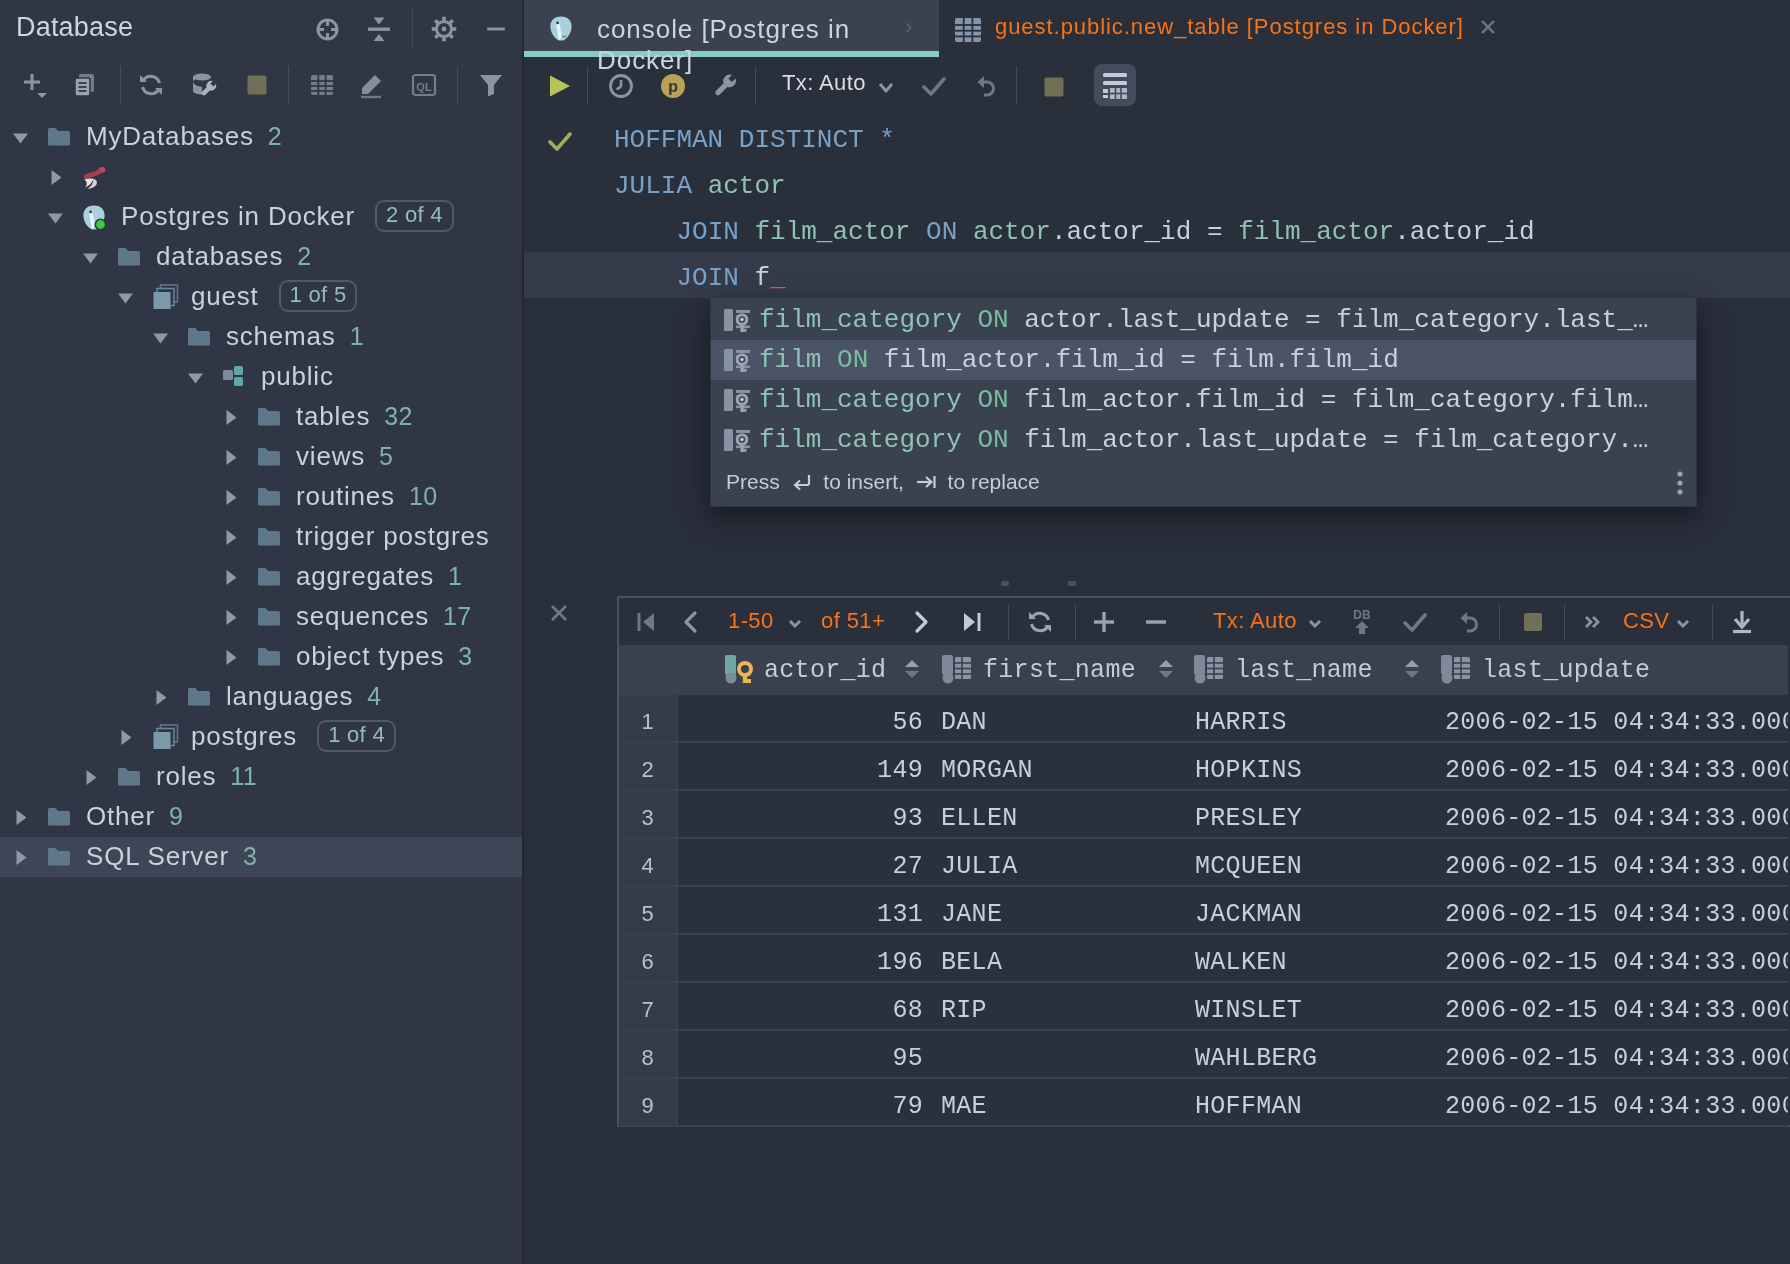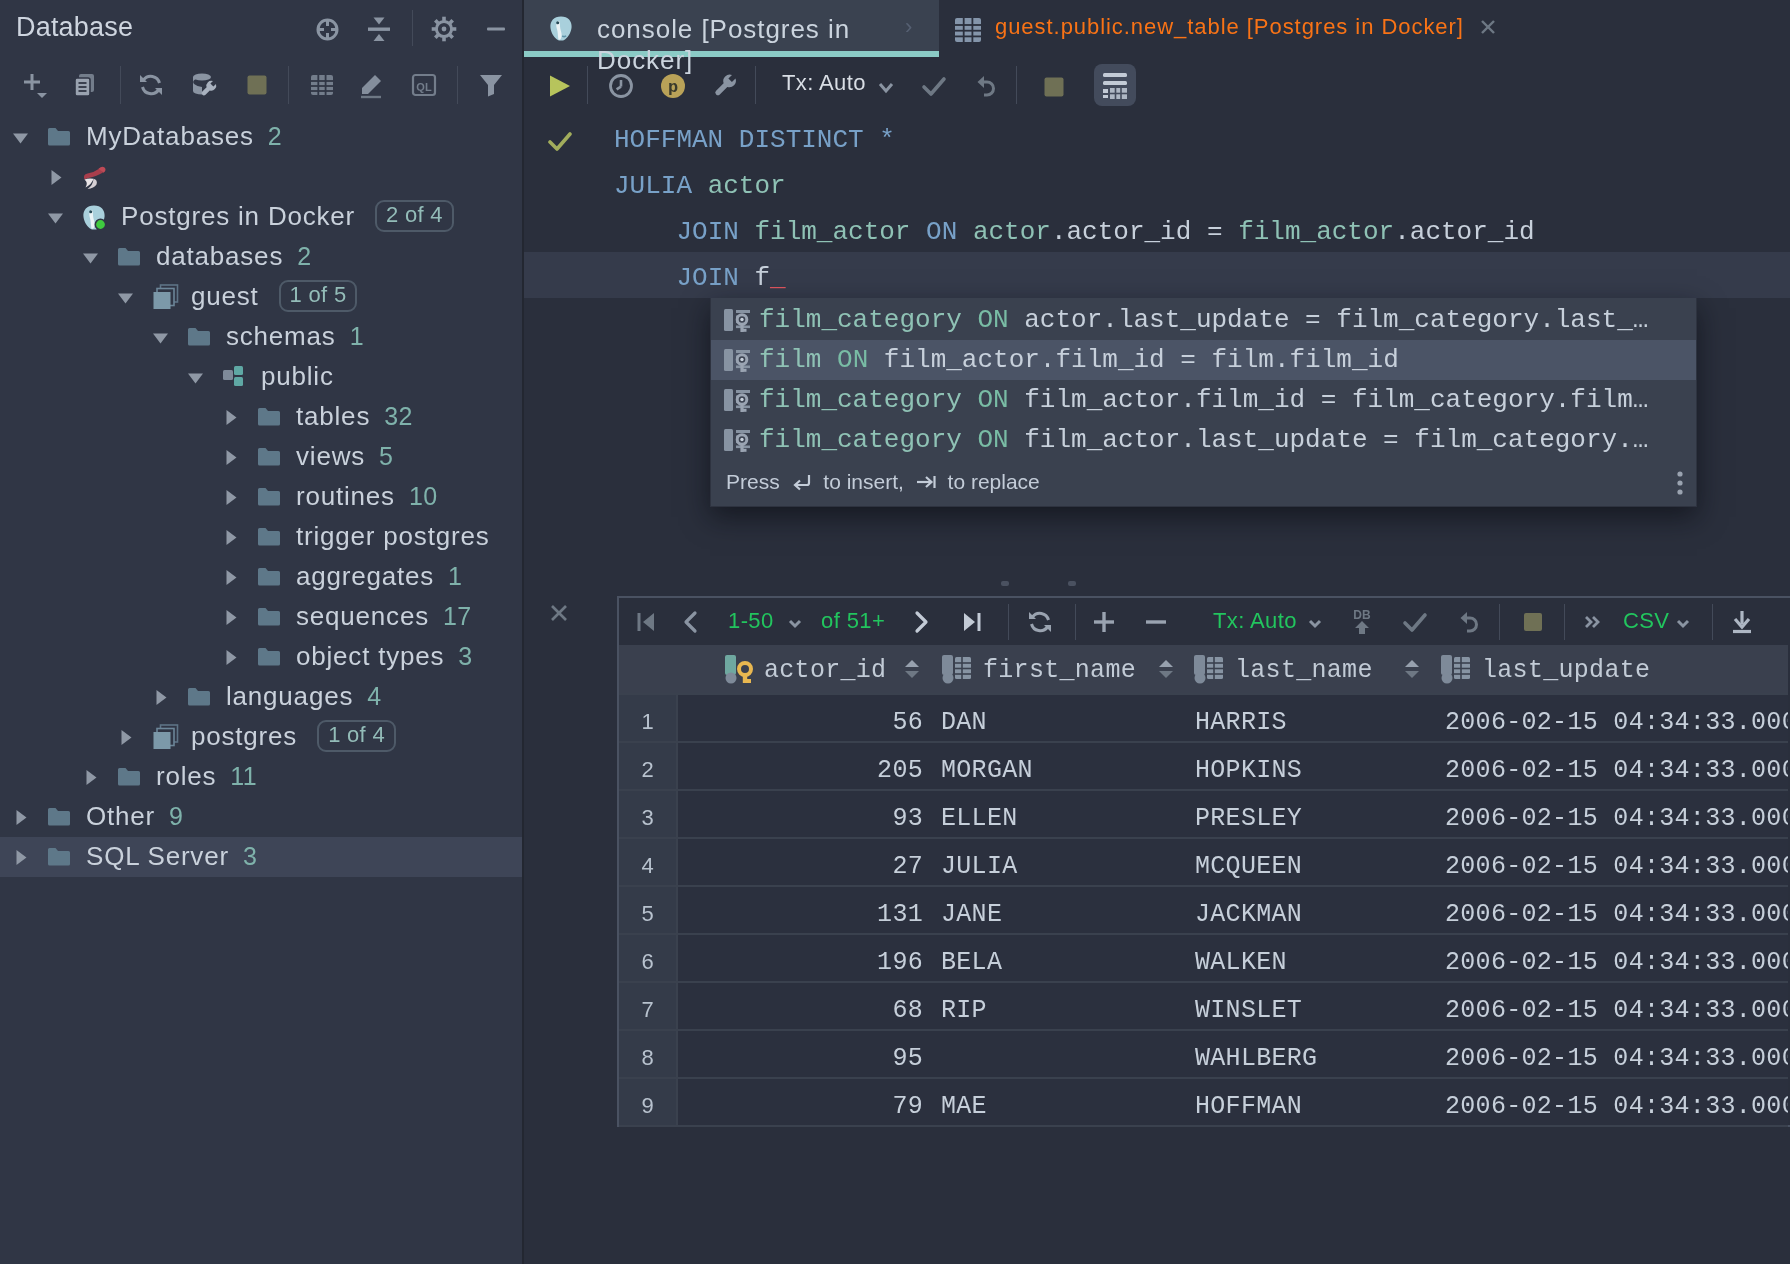"1-50" .rtxt { color: #22c55e -> #f97316 }
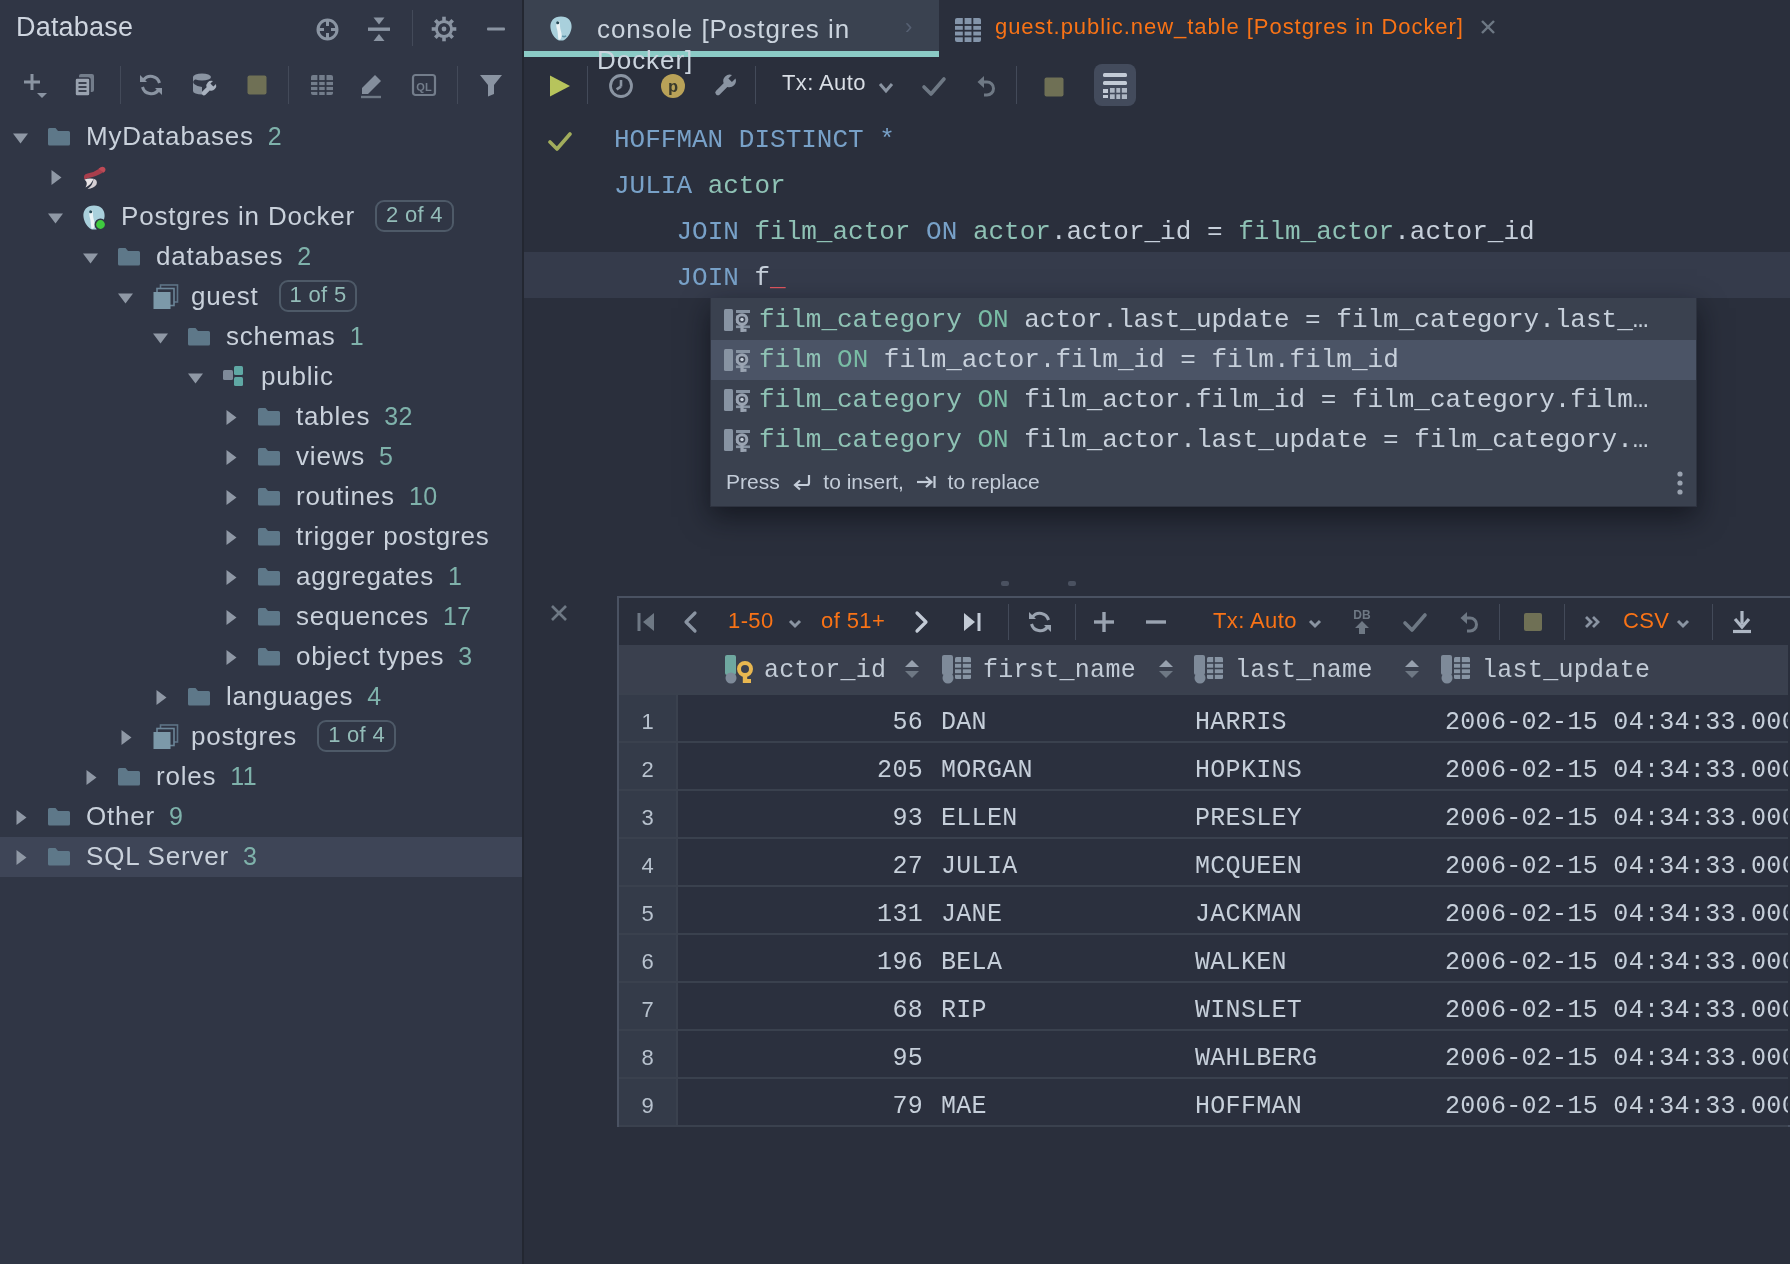"205" div.cell { text: 205 -> 149 }
